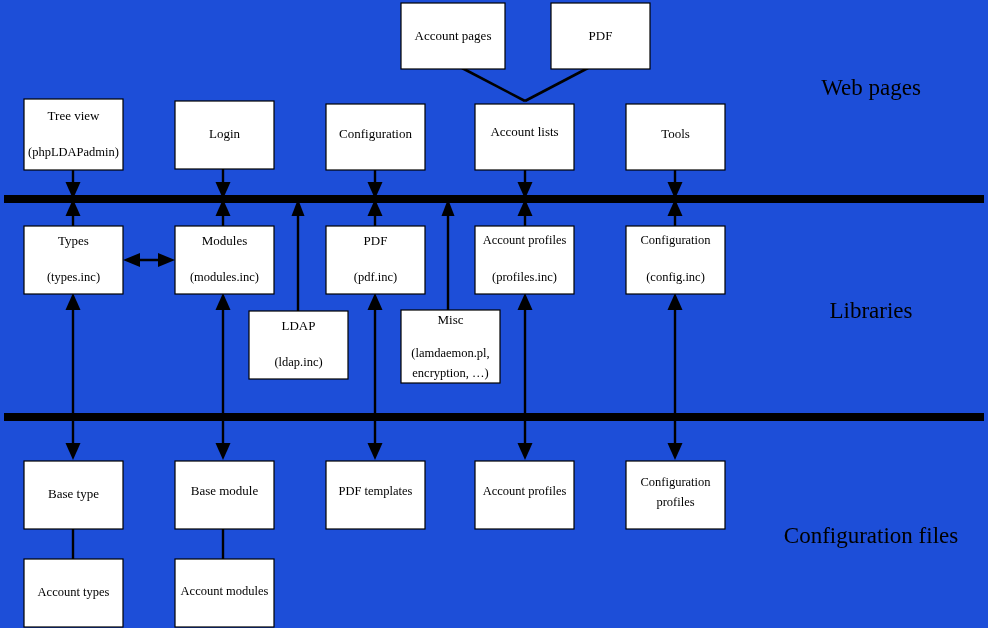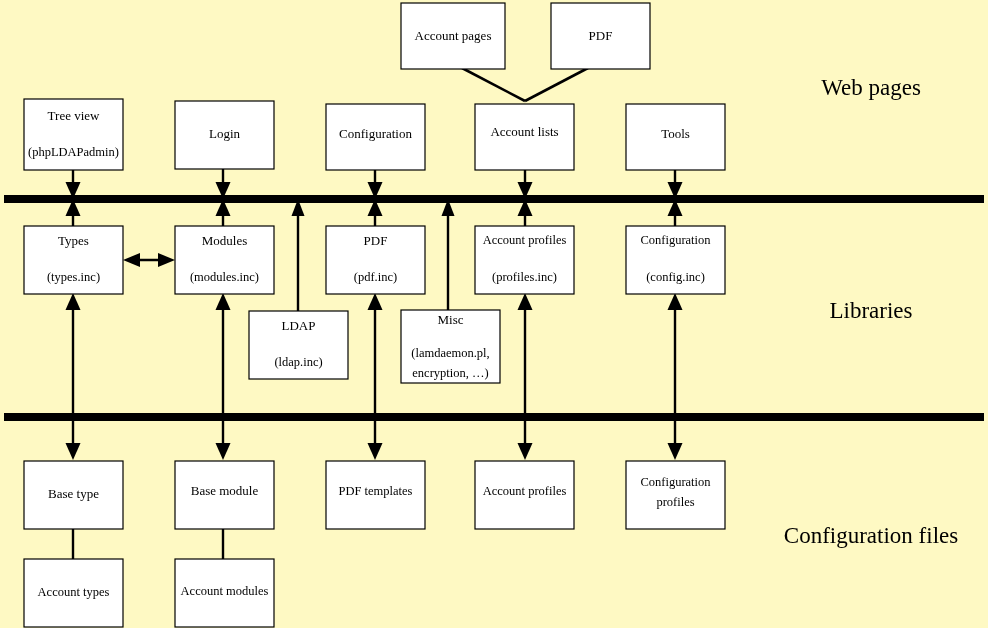"Account pages" #diagram-root { background: #fef9c3 -> #1d4ed8 }
